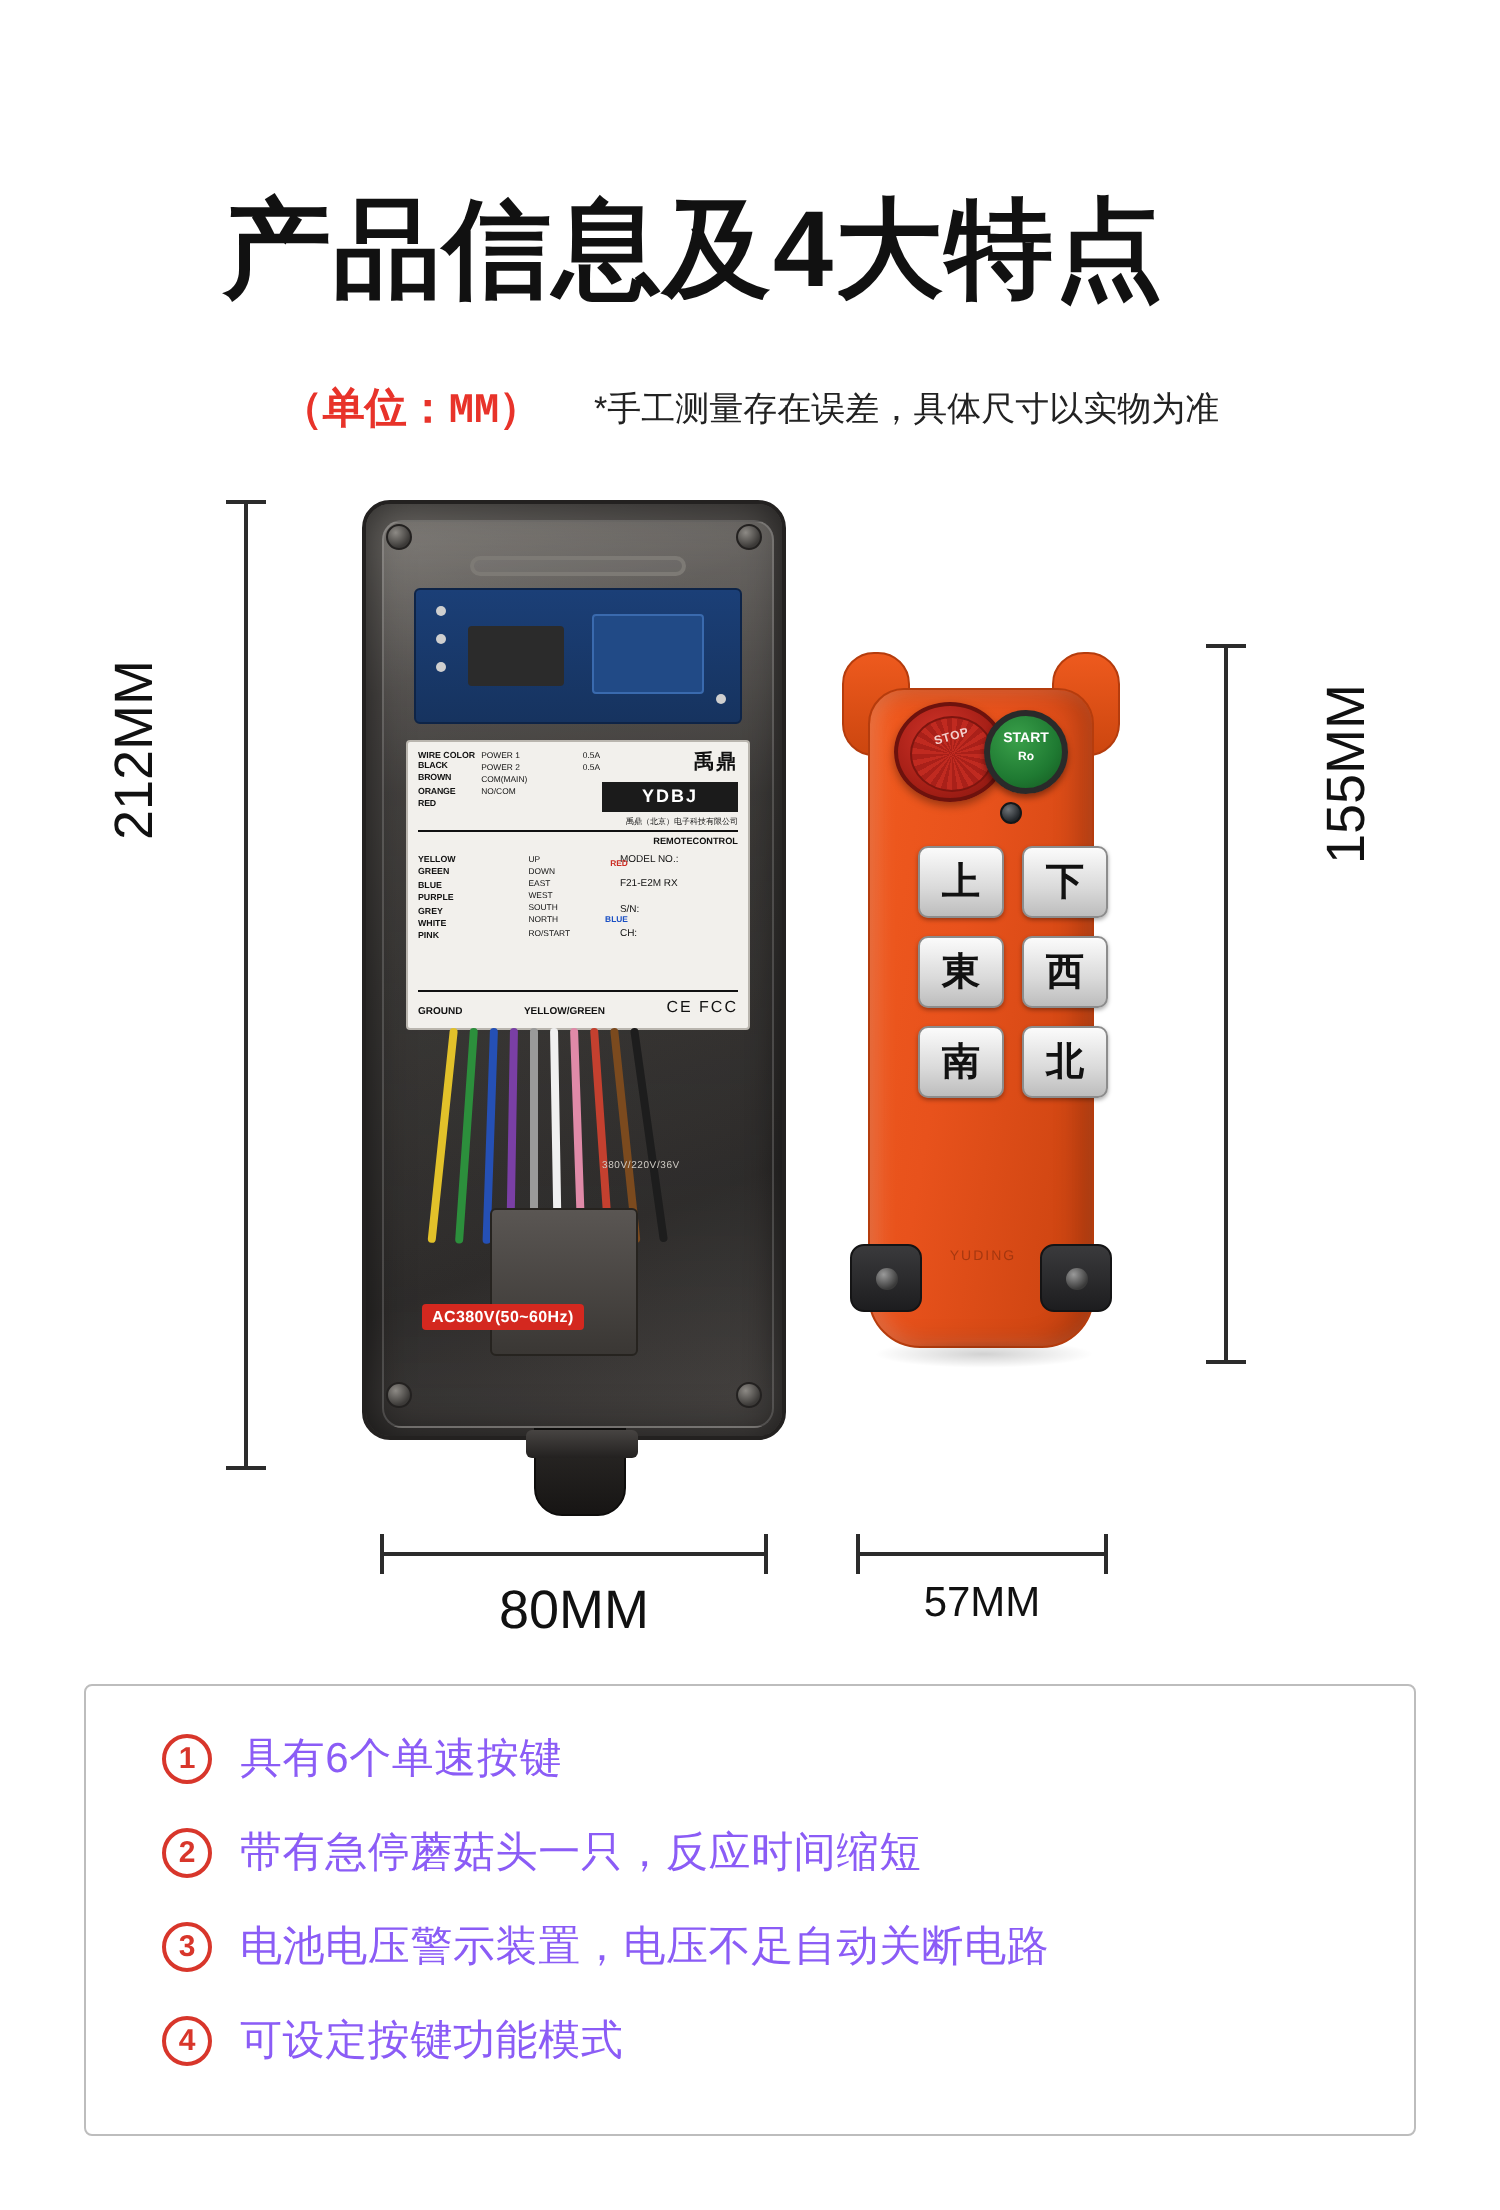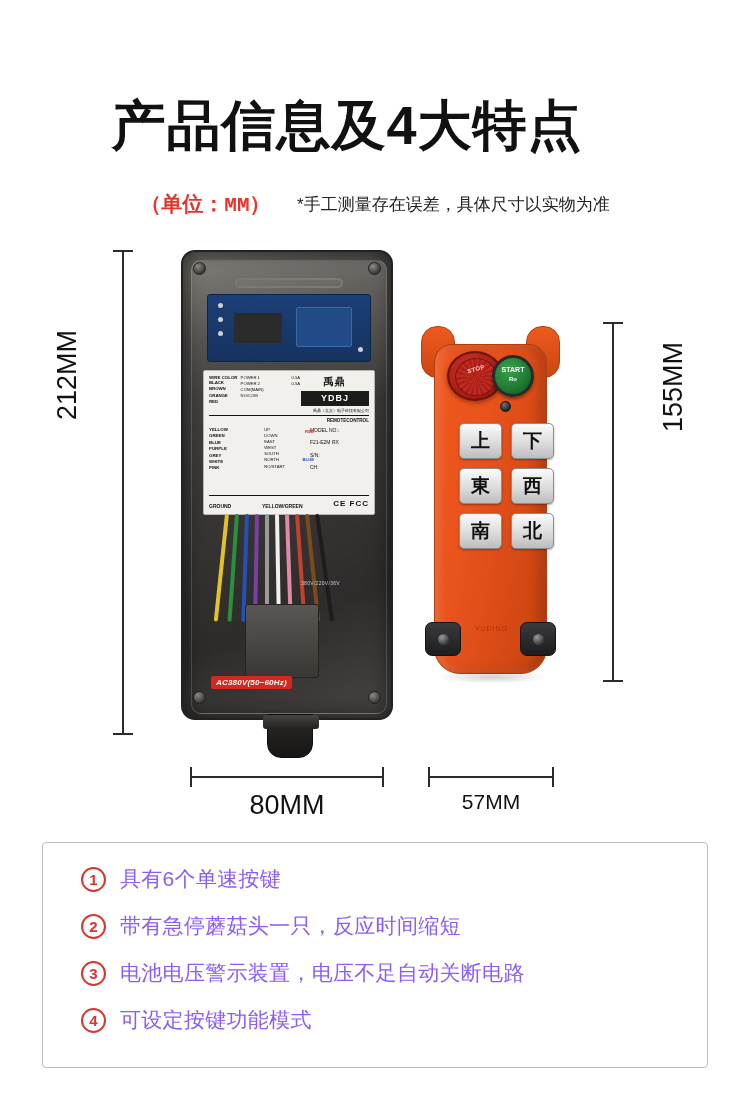"禹鼎" .brand-cn { text-align: center -> none }
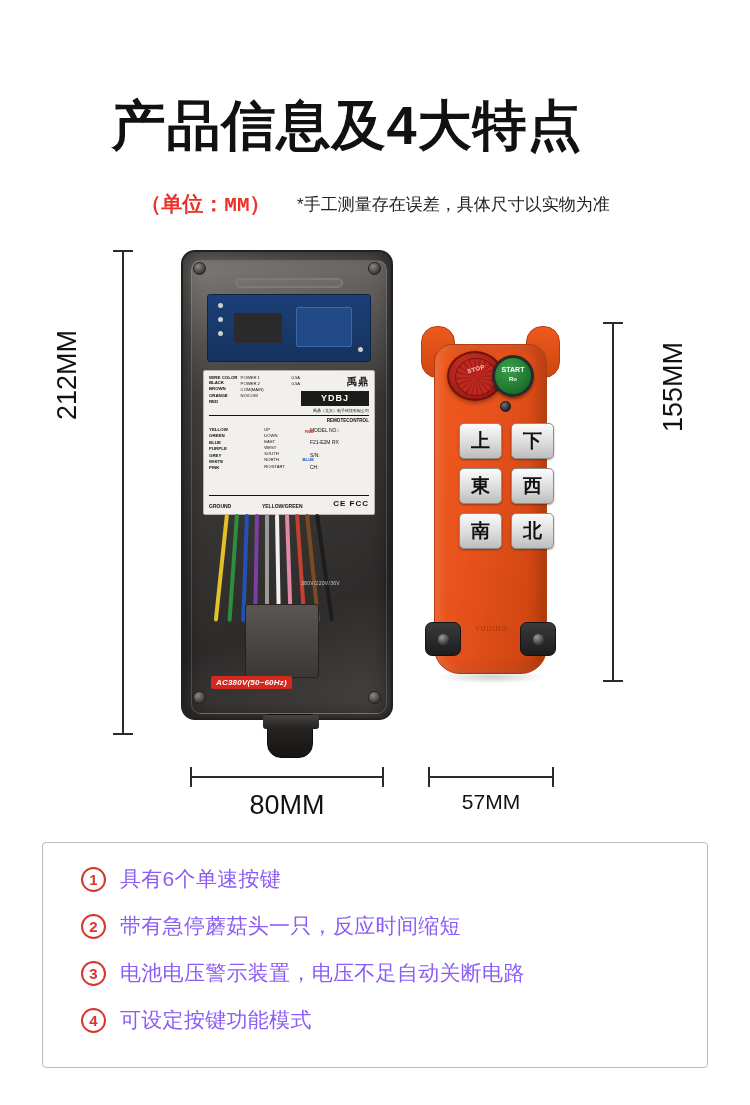"CE FCC" .ce { font-weight: bold -> normal }
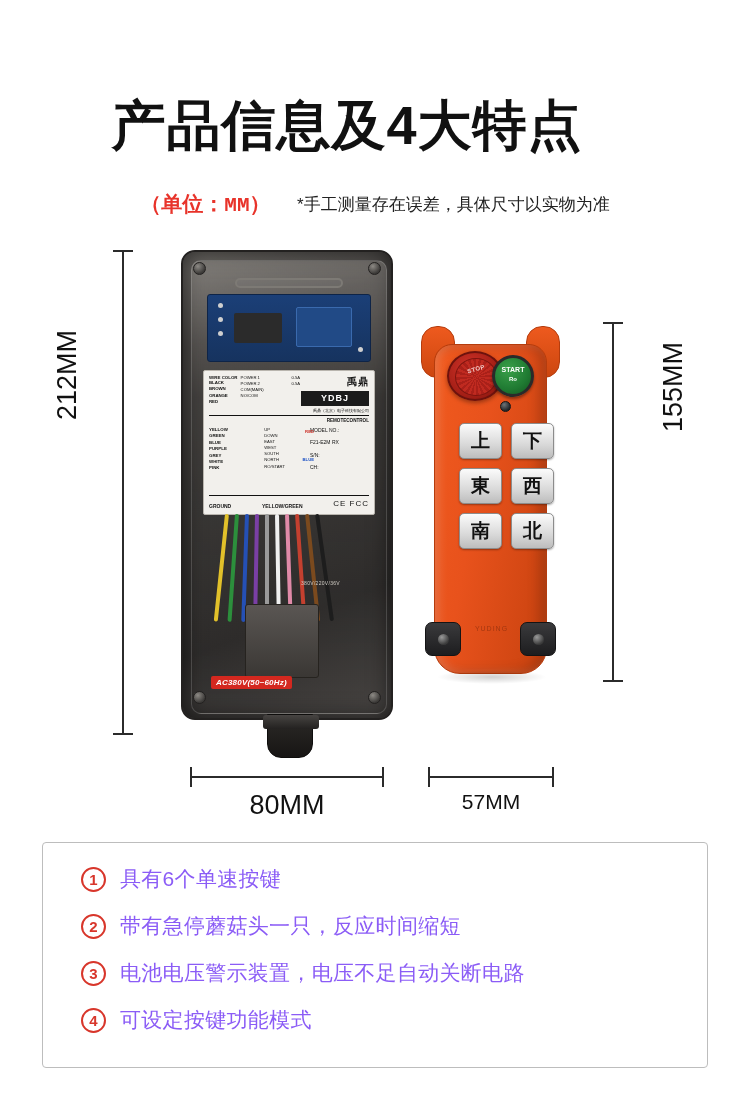"AC380V(50~60Hz)" .voltbadge { font-style: italic -> none; top: 424px -> 400px }
